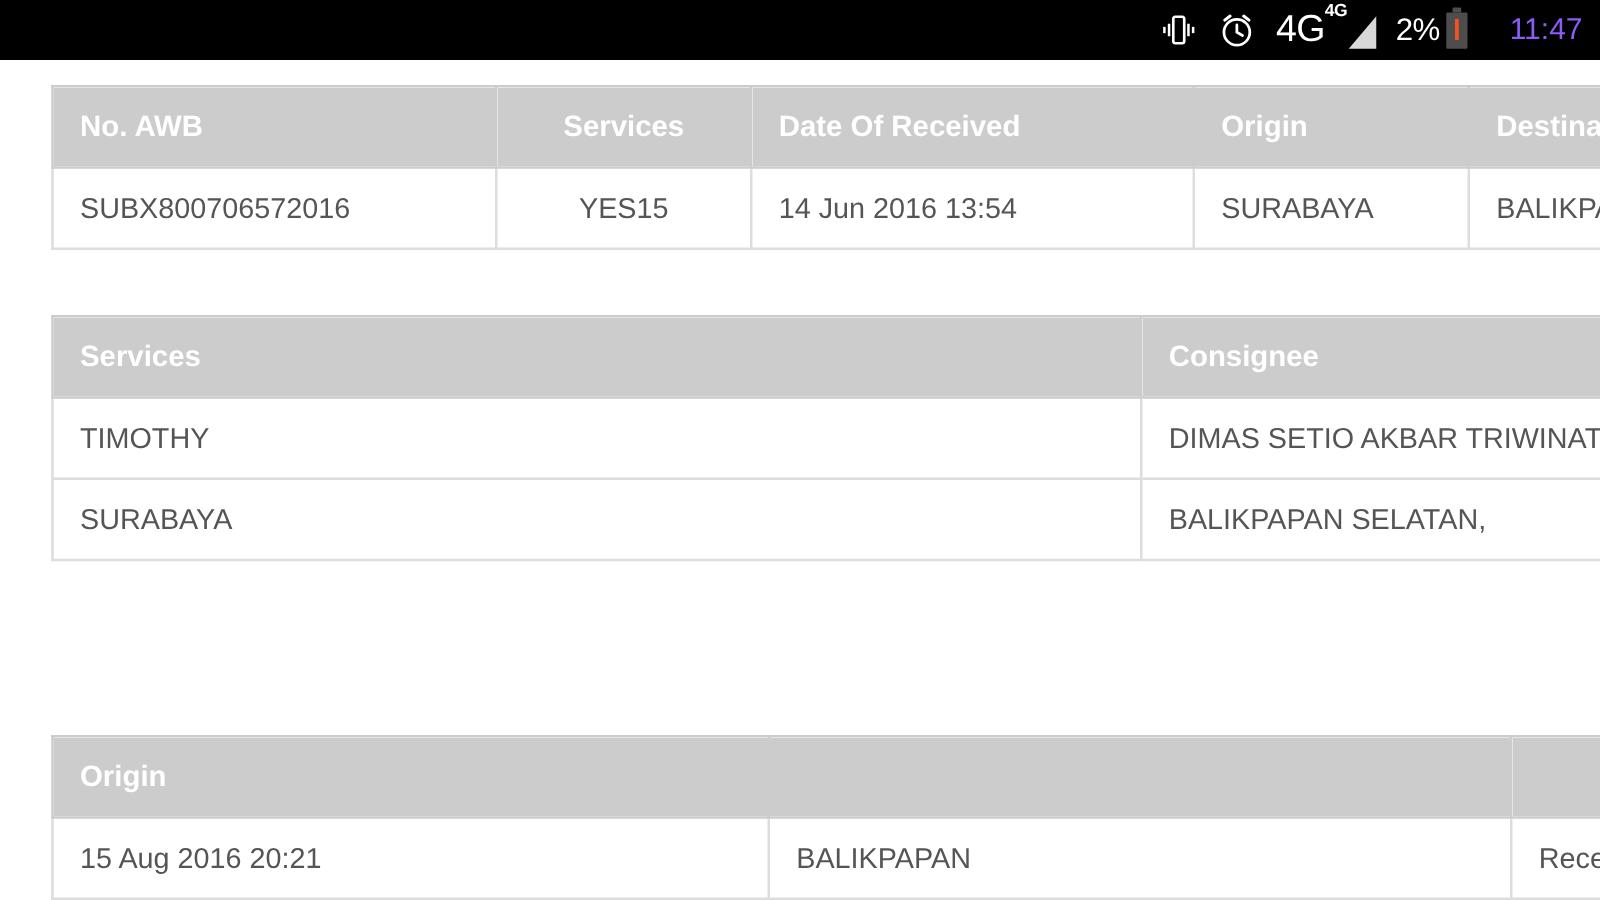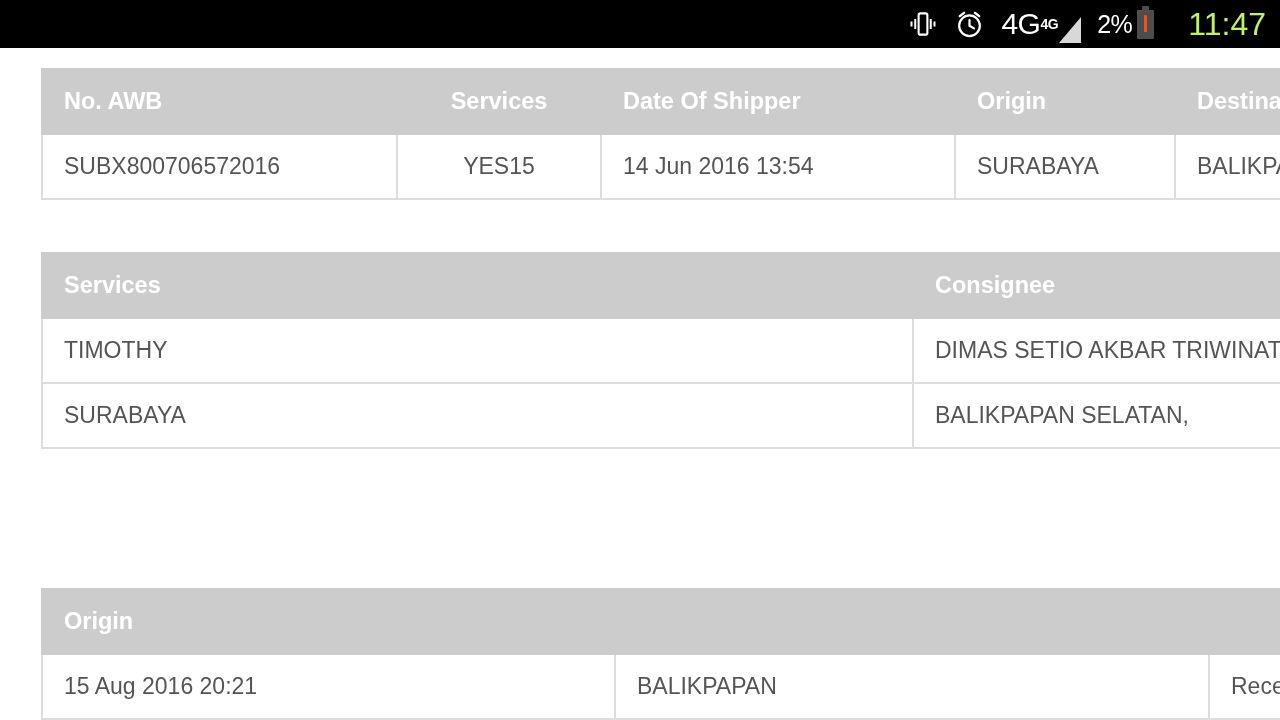"4G" .sb-item { align-items: flex-end -> flex-start }
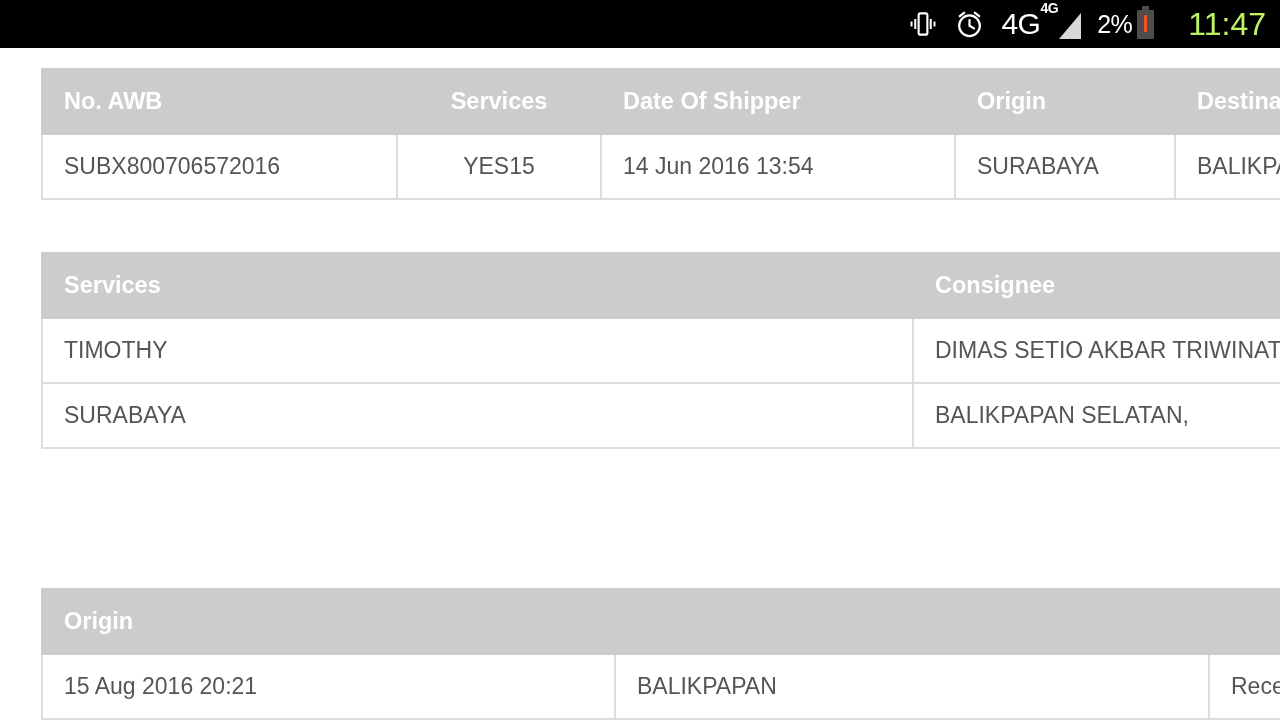"11:47" .sb-time { color: #bef264 -> #8b5cf6; font-size: 32px -> 24px }
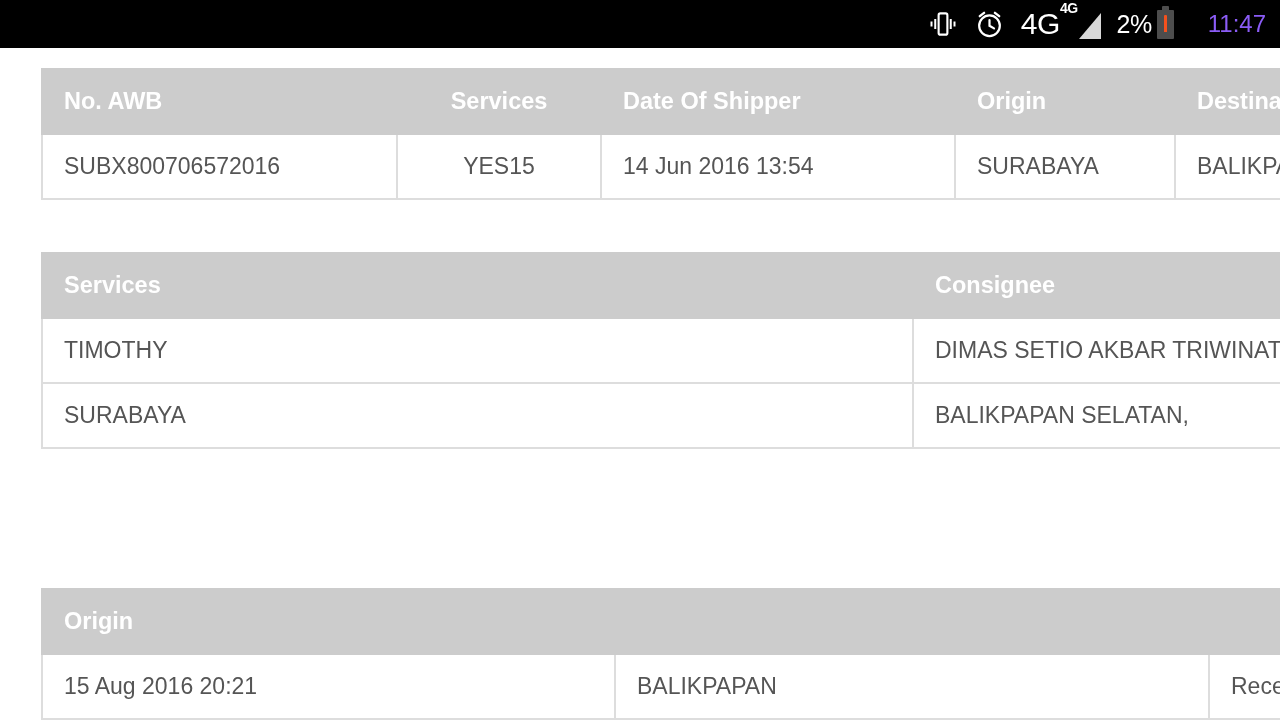"Date Of Shipper" th { text: Shipper -> Received }
